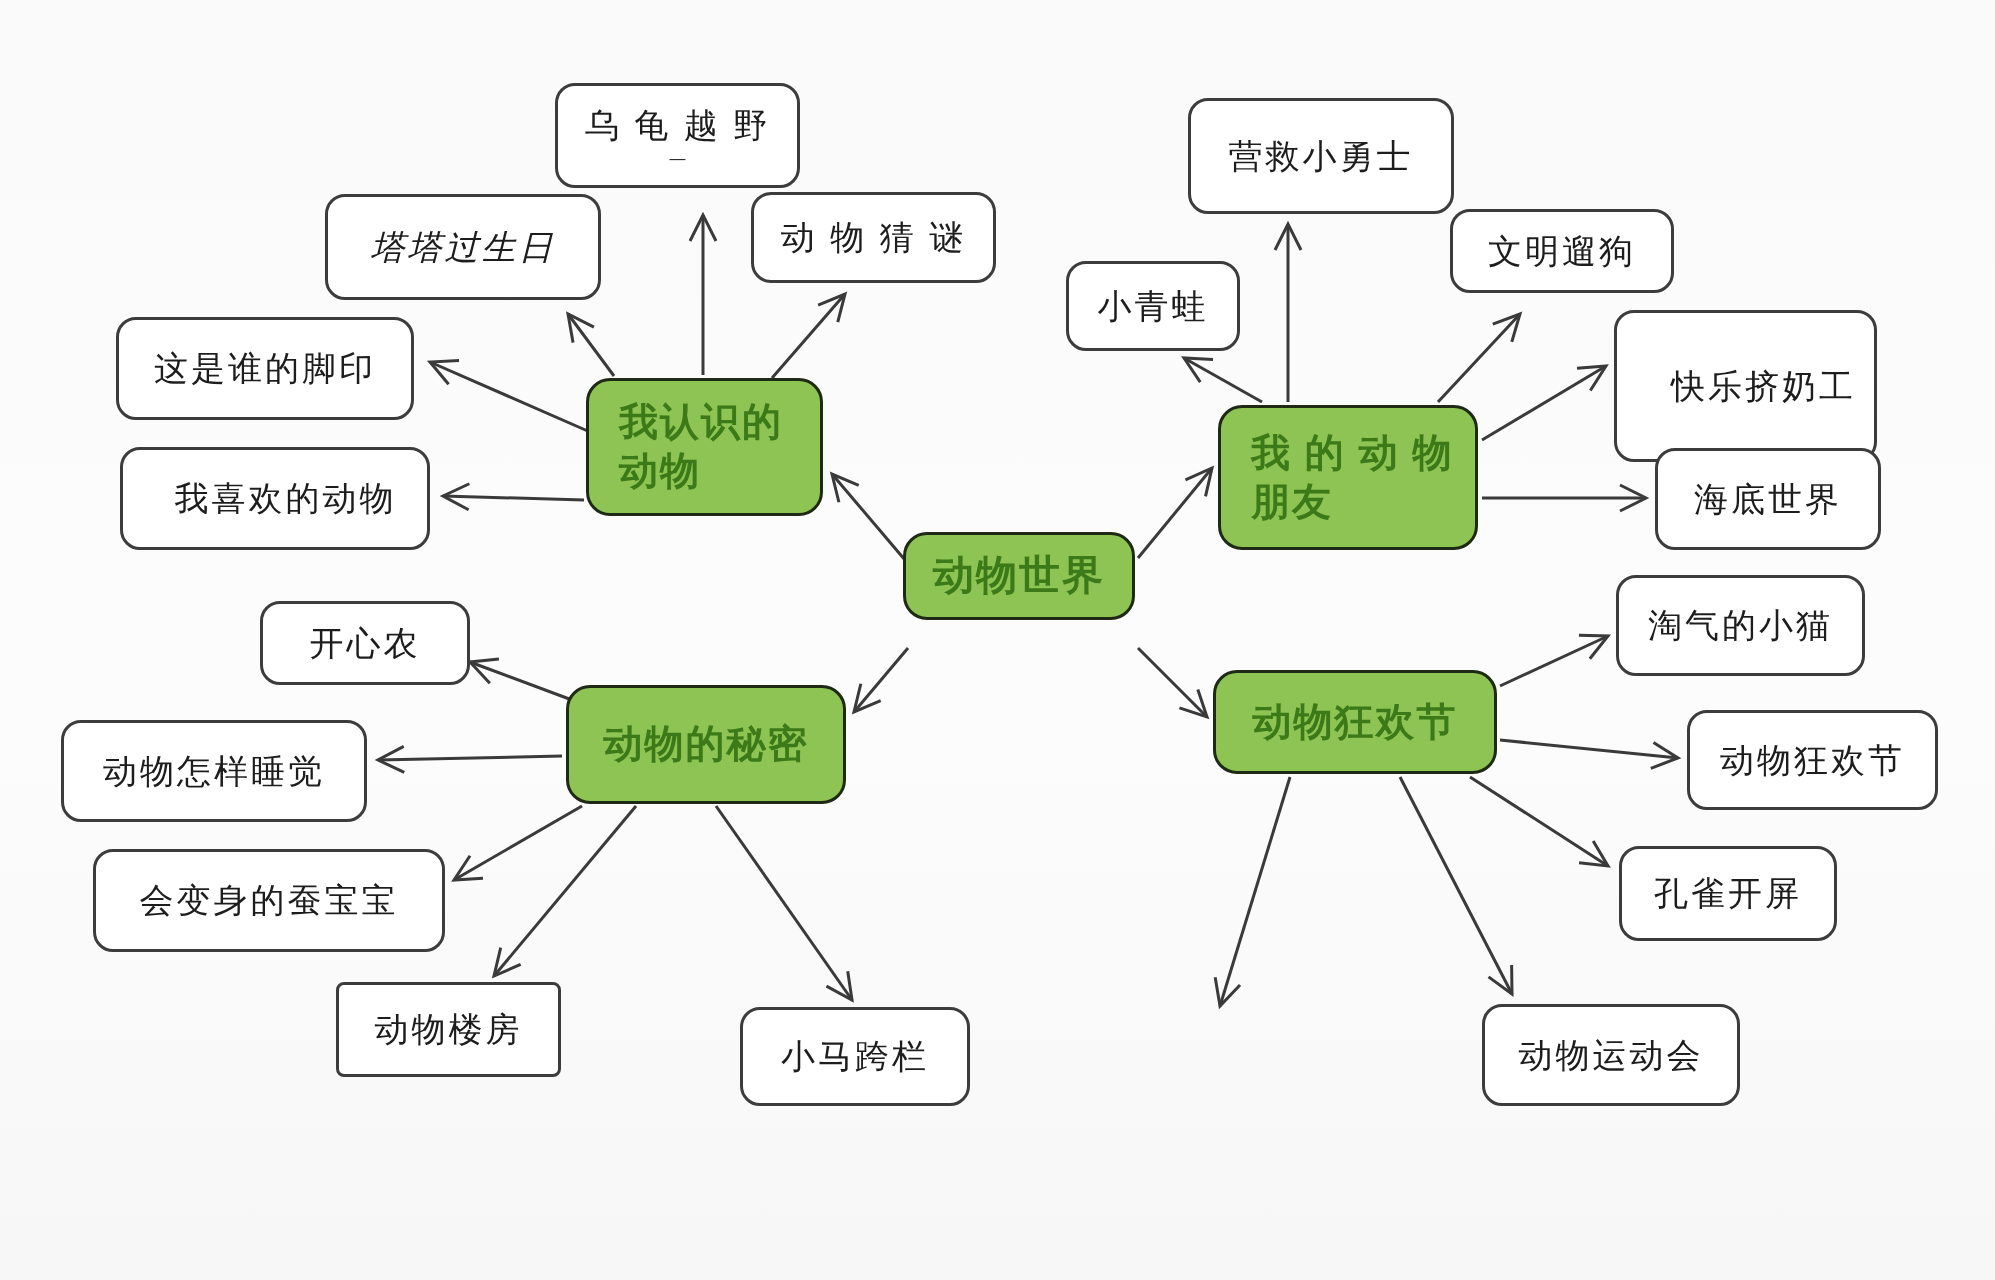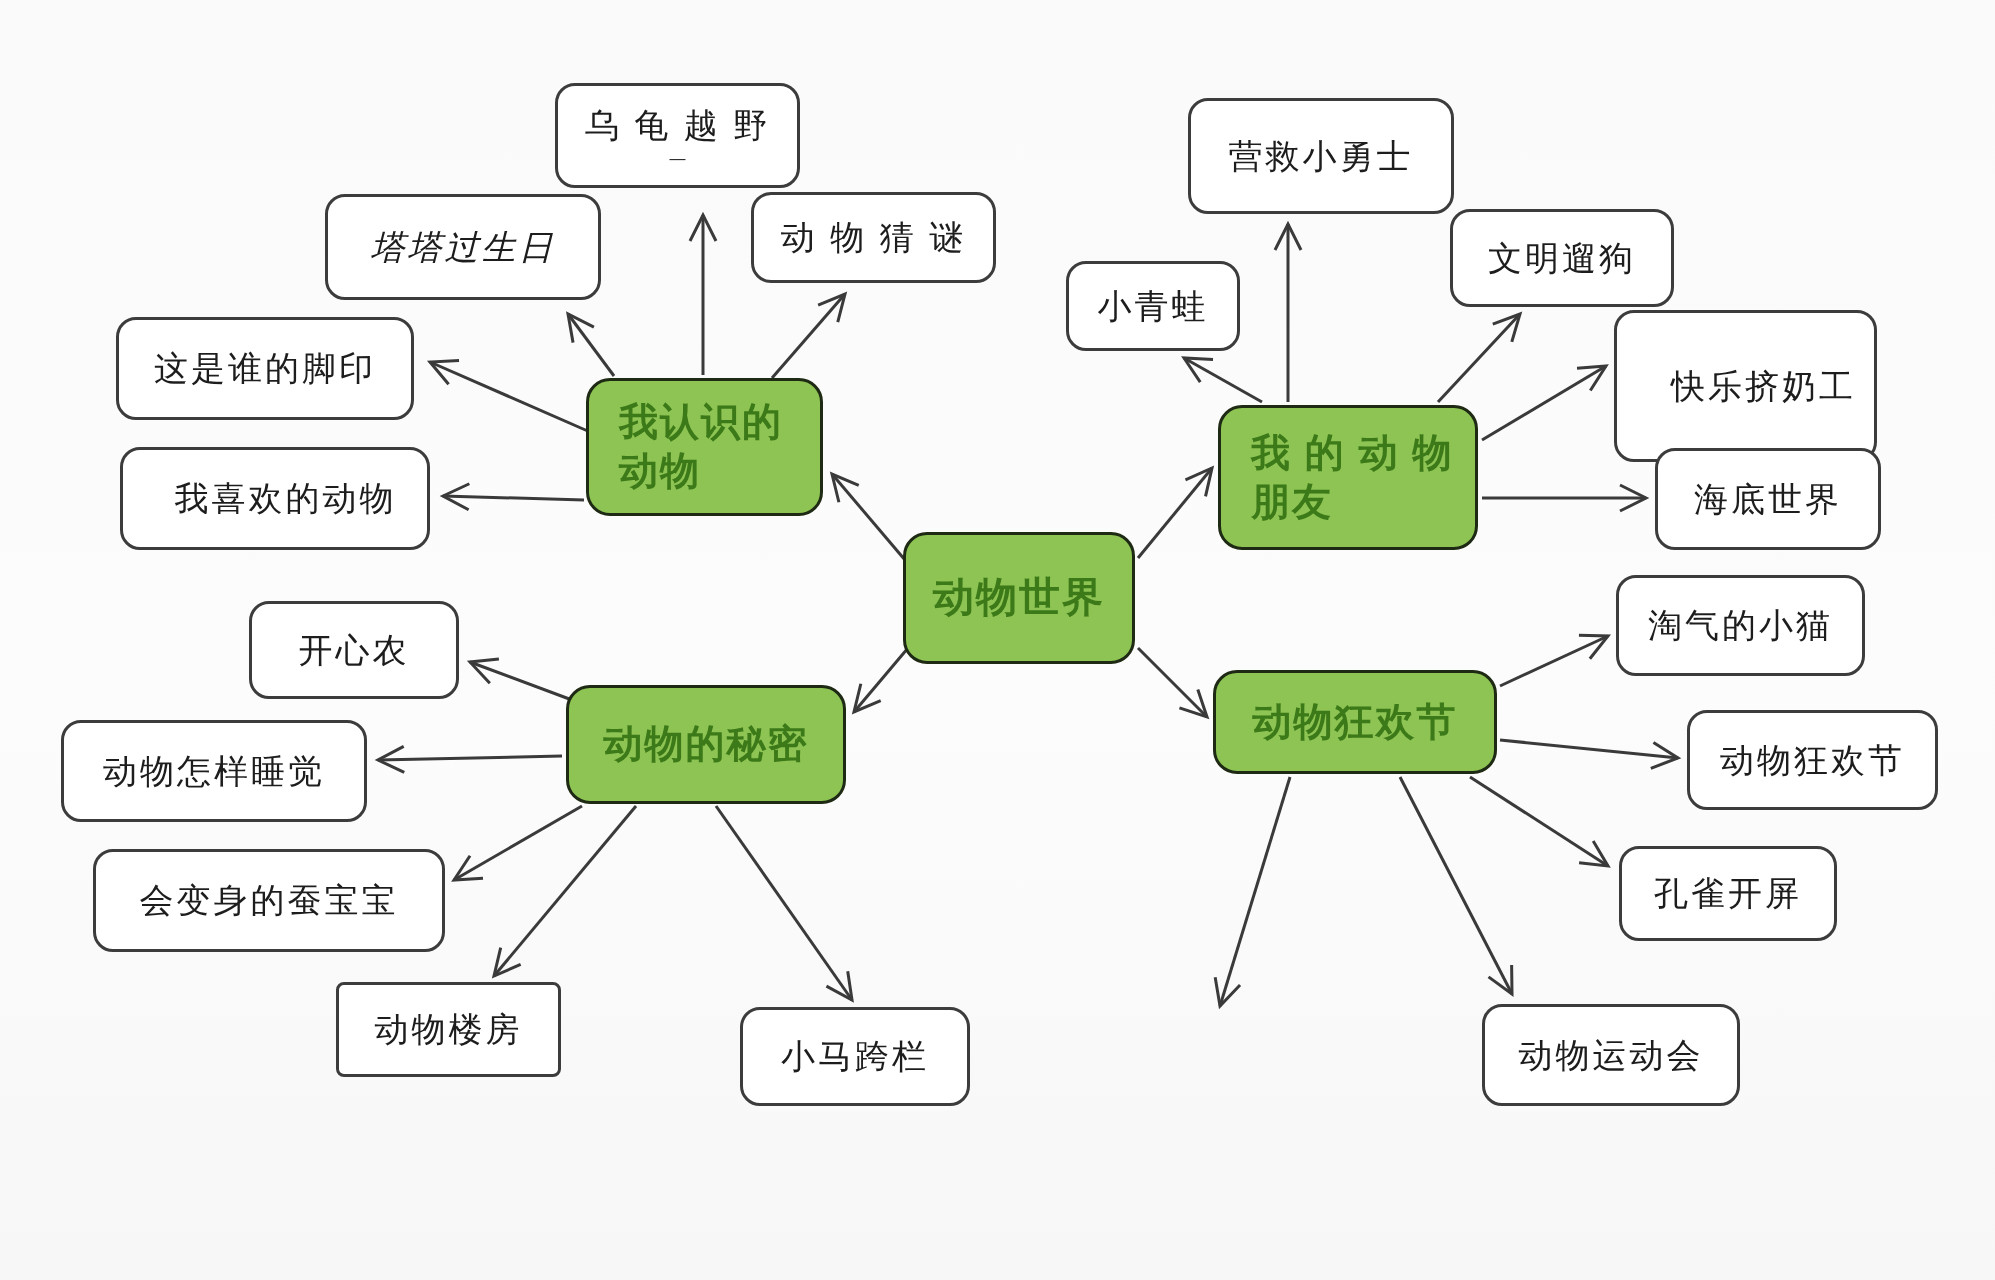"文明遛狗" div.node { height: 98px -> 84px }
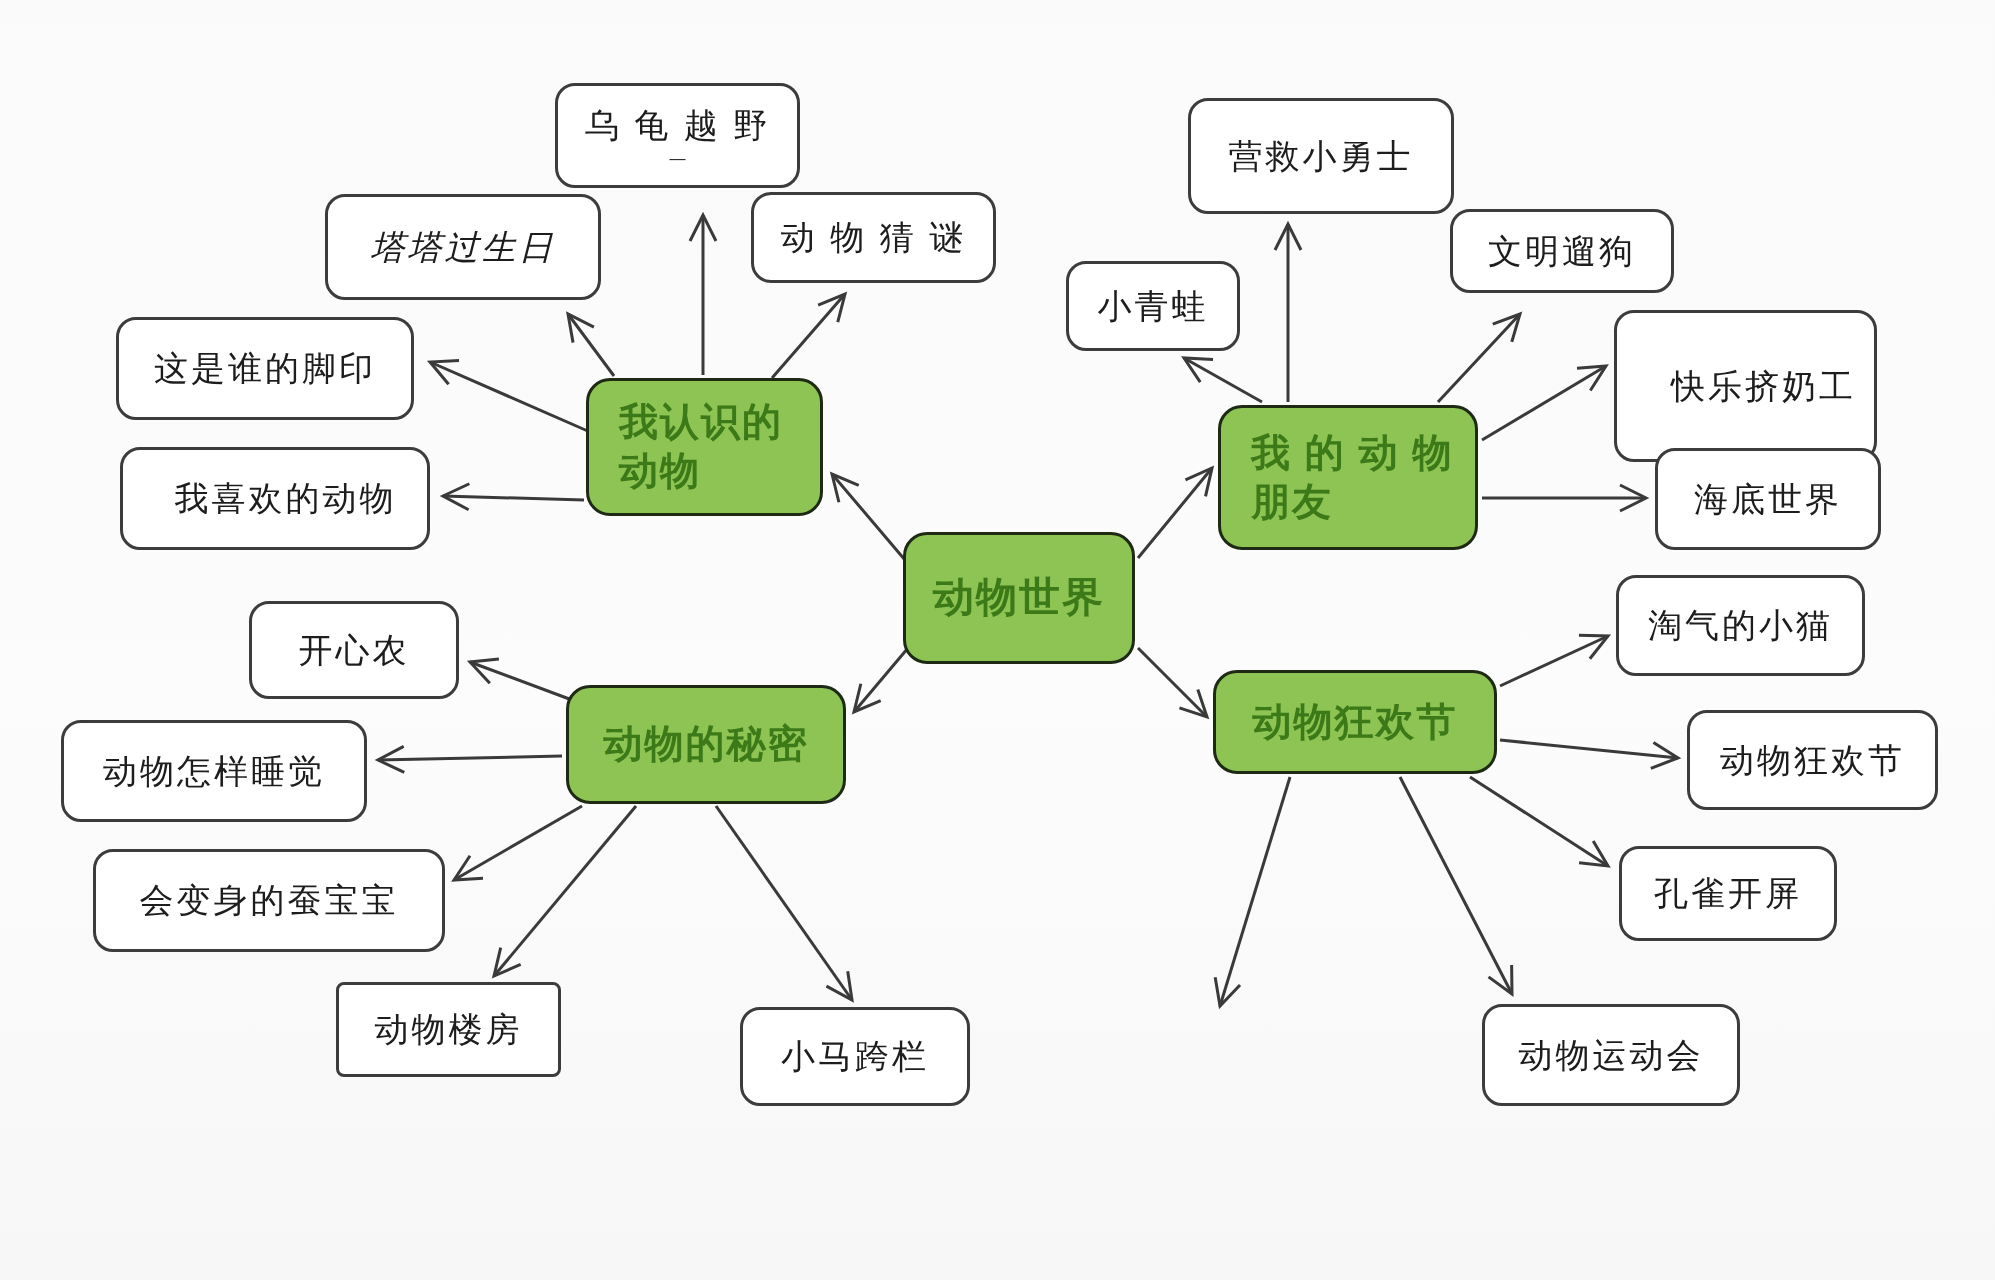"动物世界" div.node { height: 132px -> 88px }
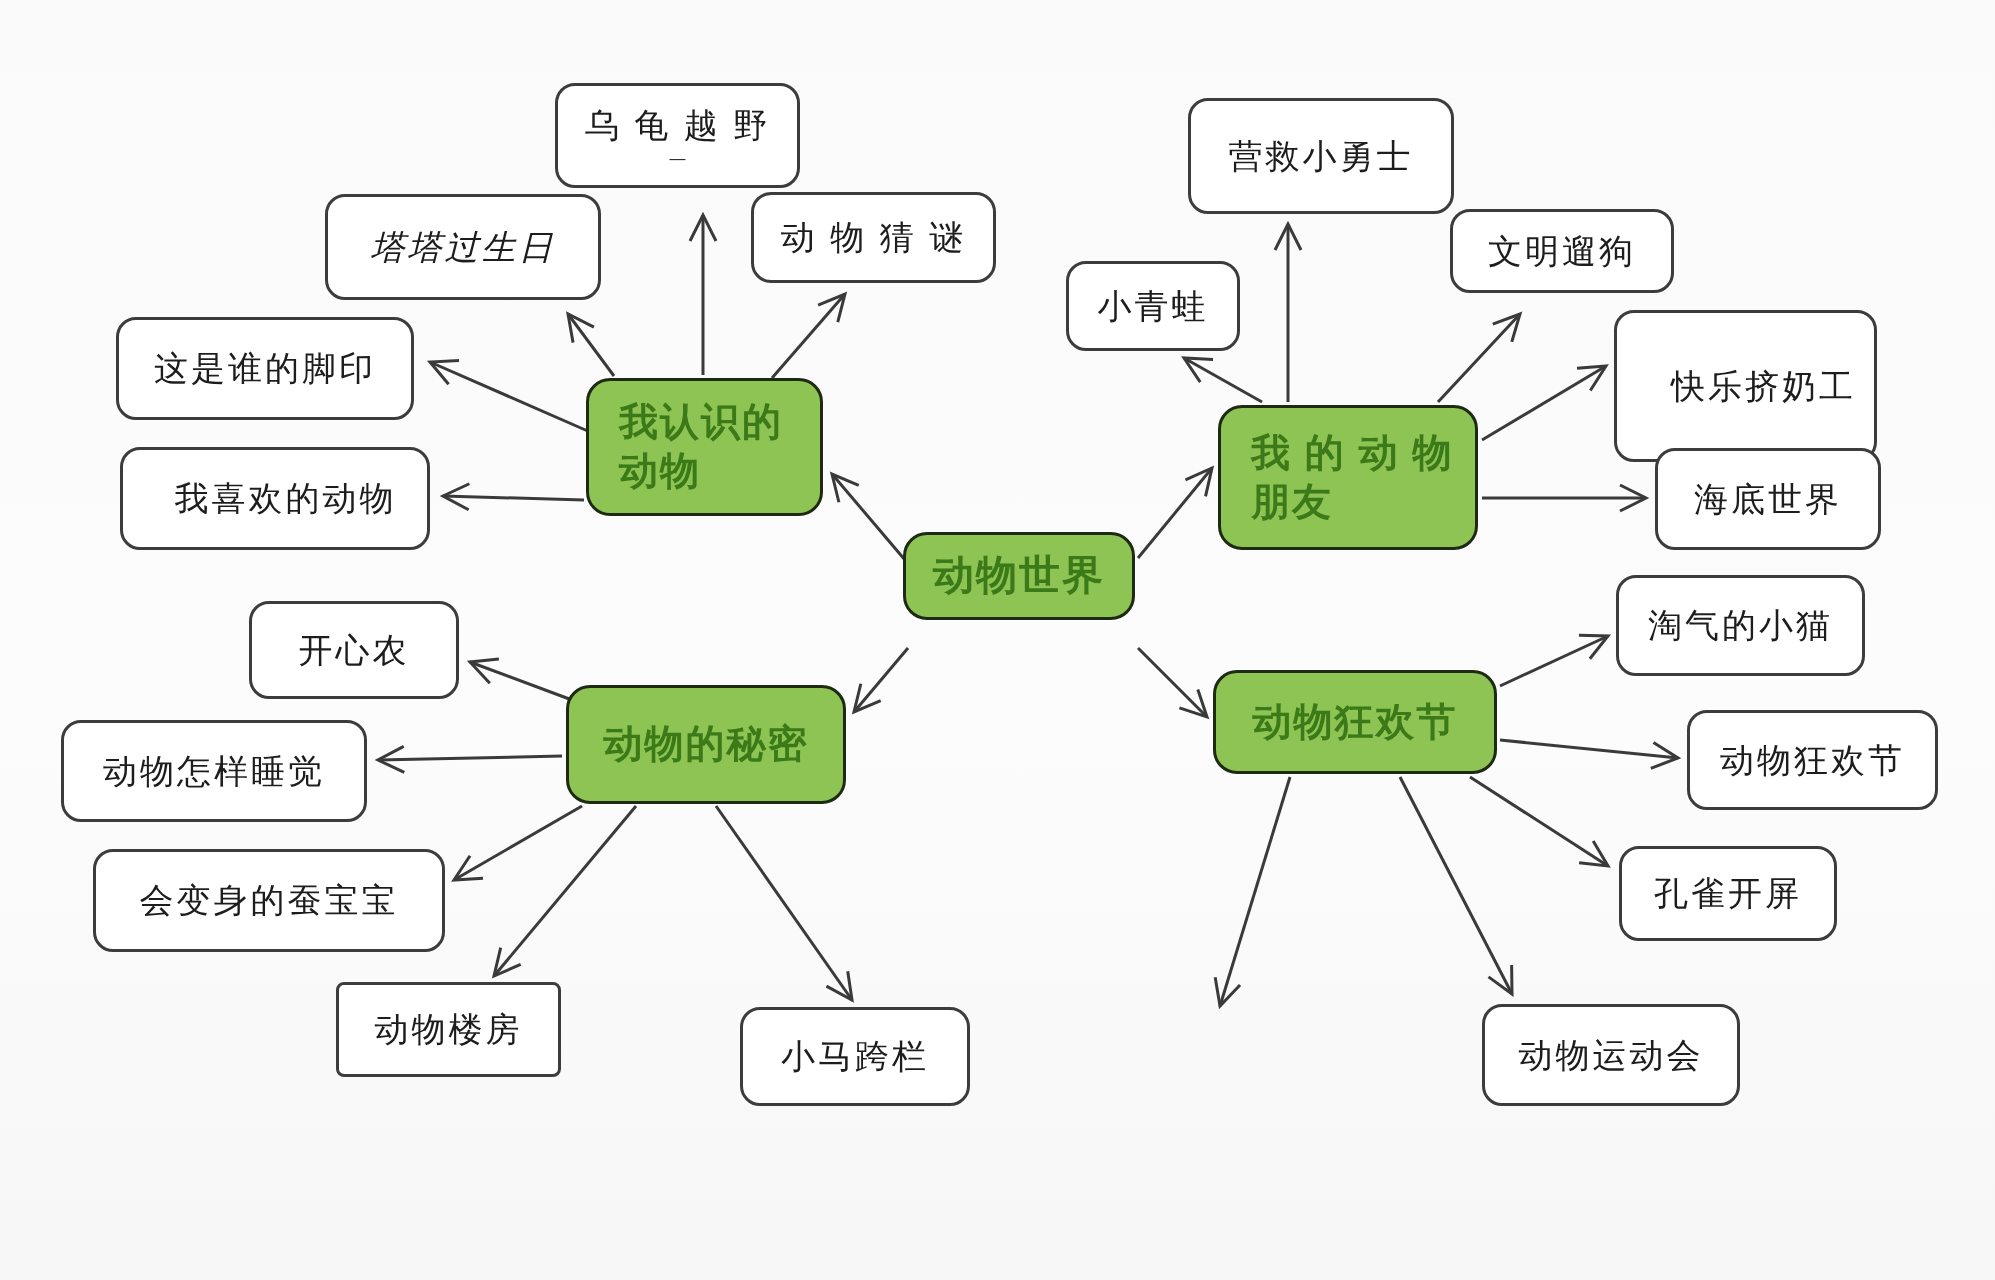"开心农" div.node { height: 98px -> 84px; left: 249px -> 260px }
